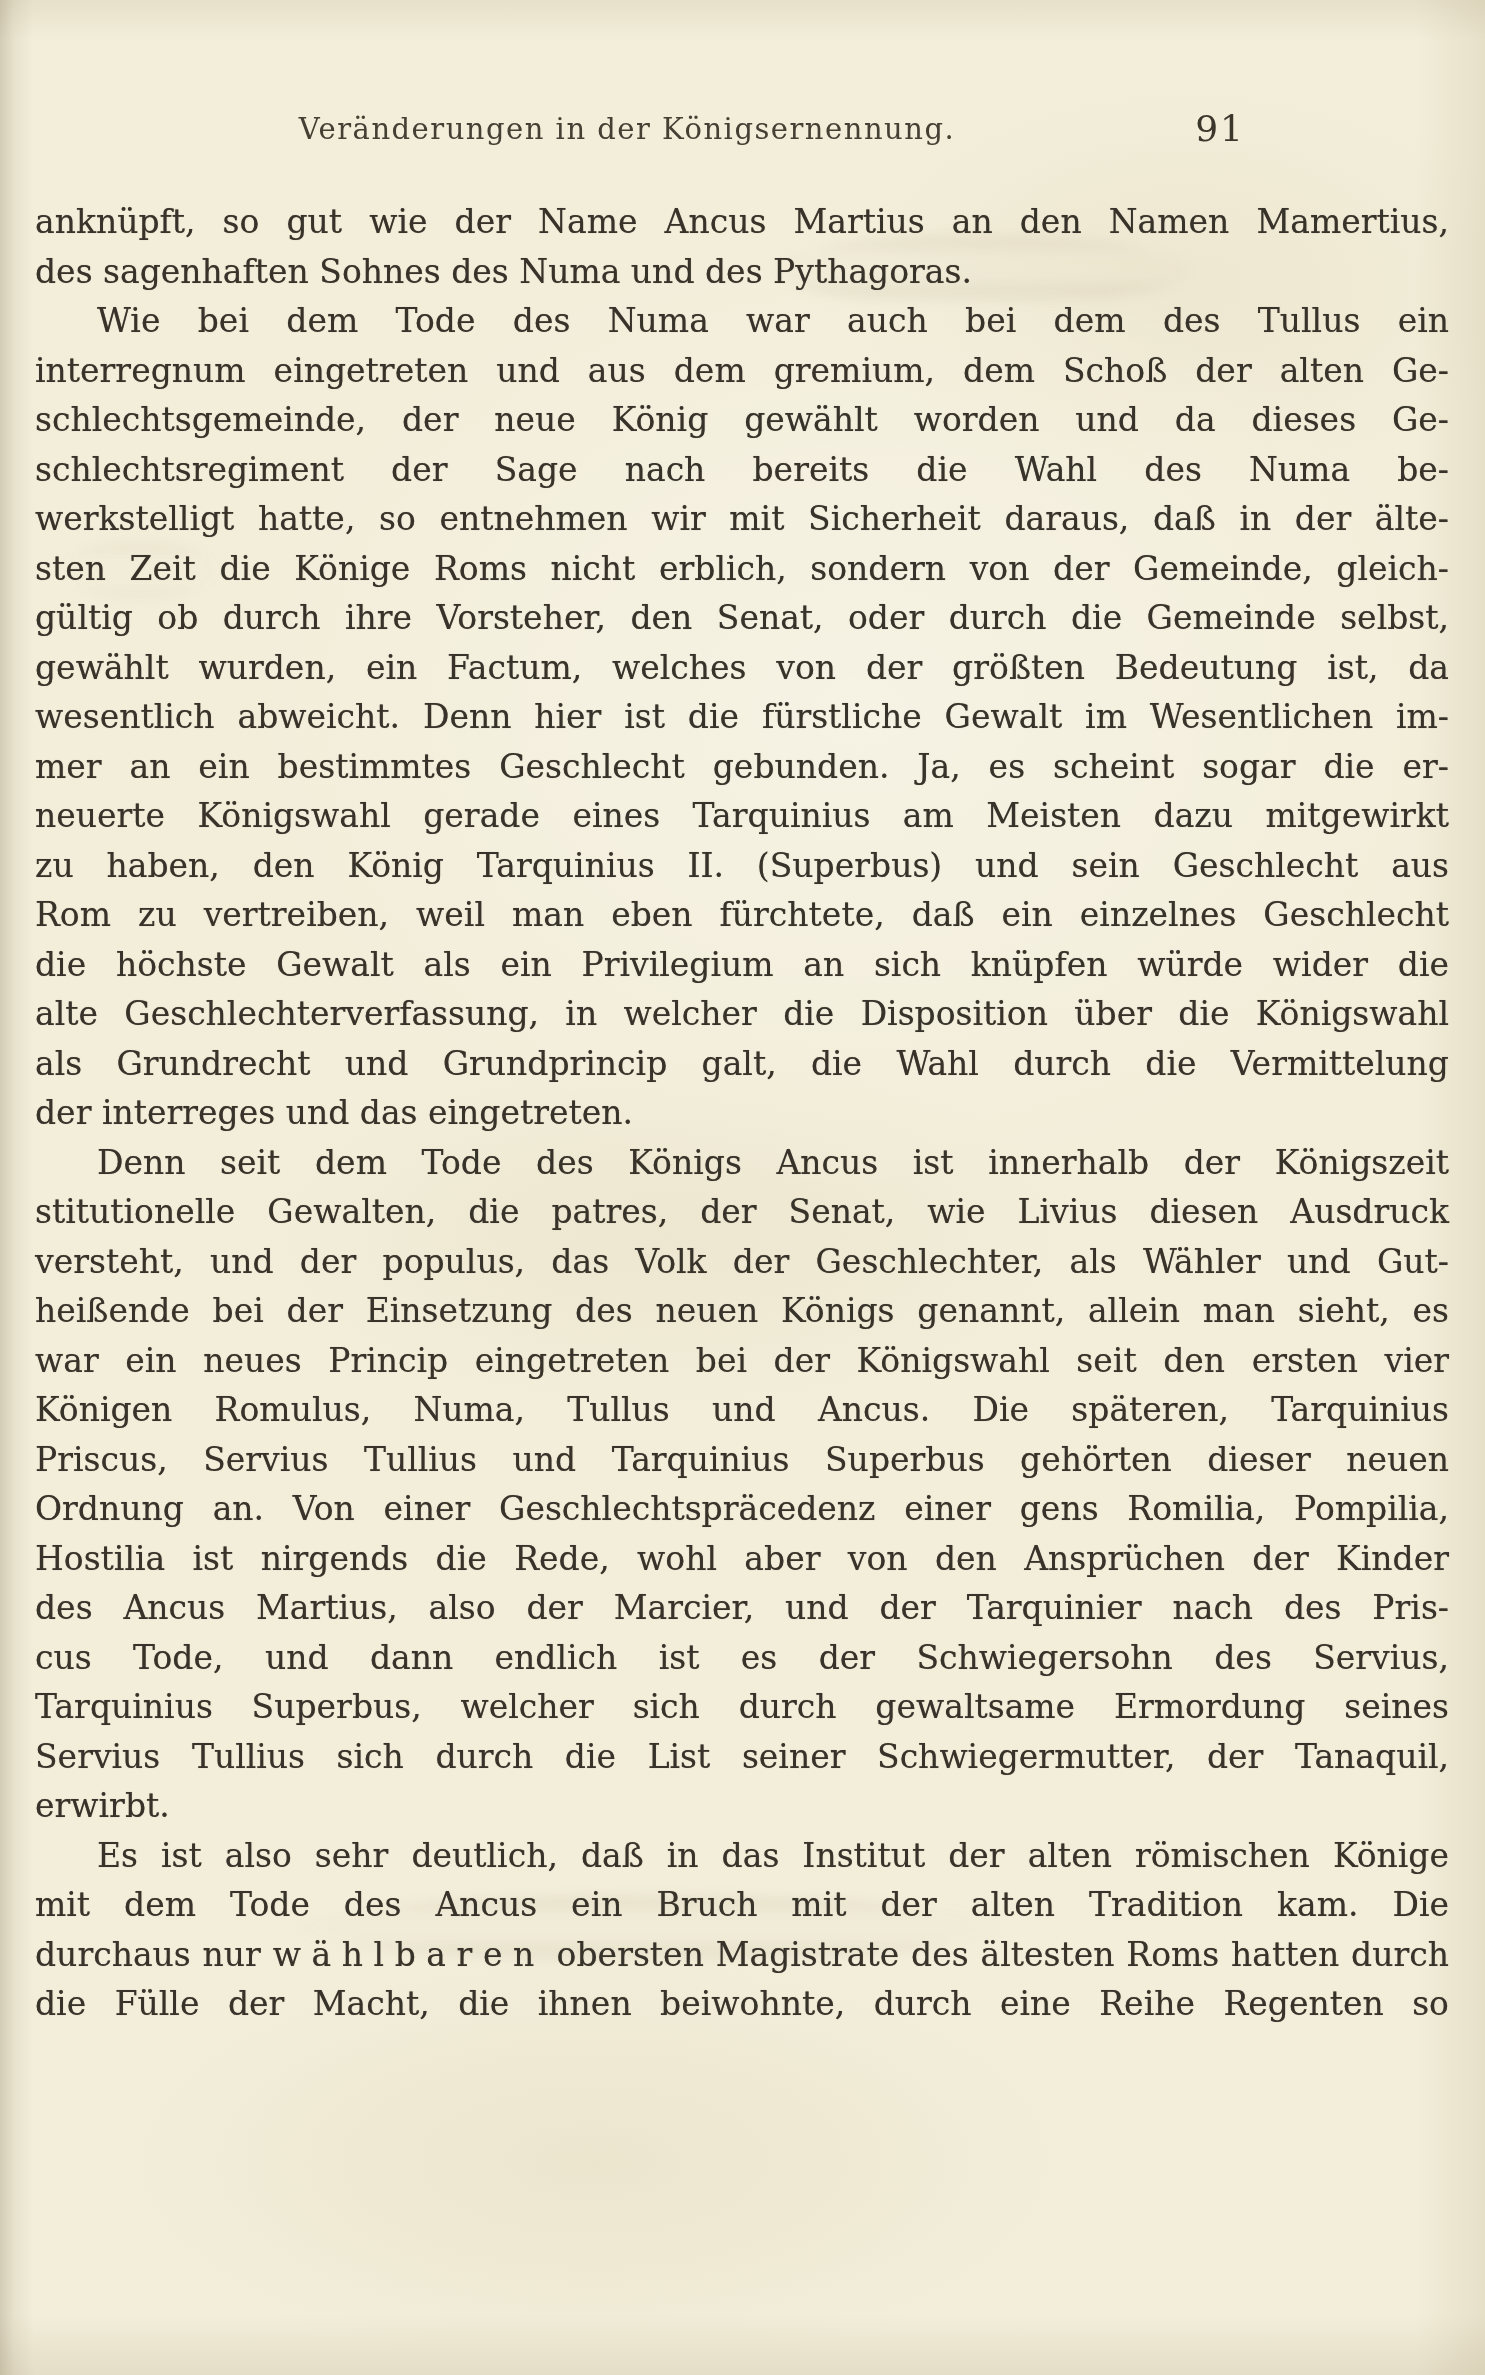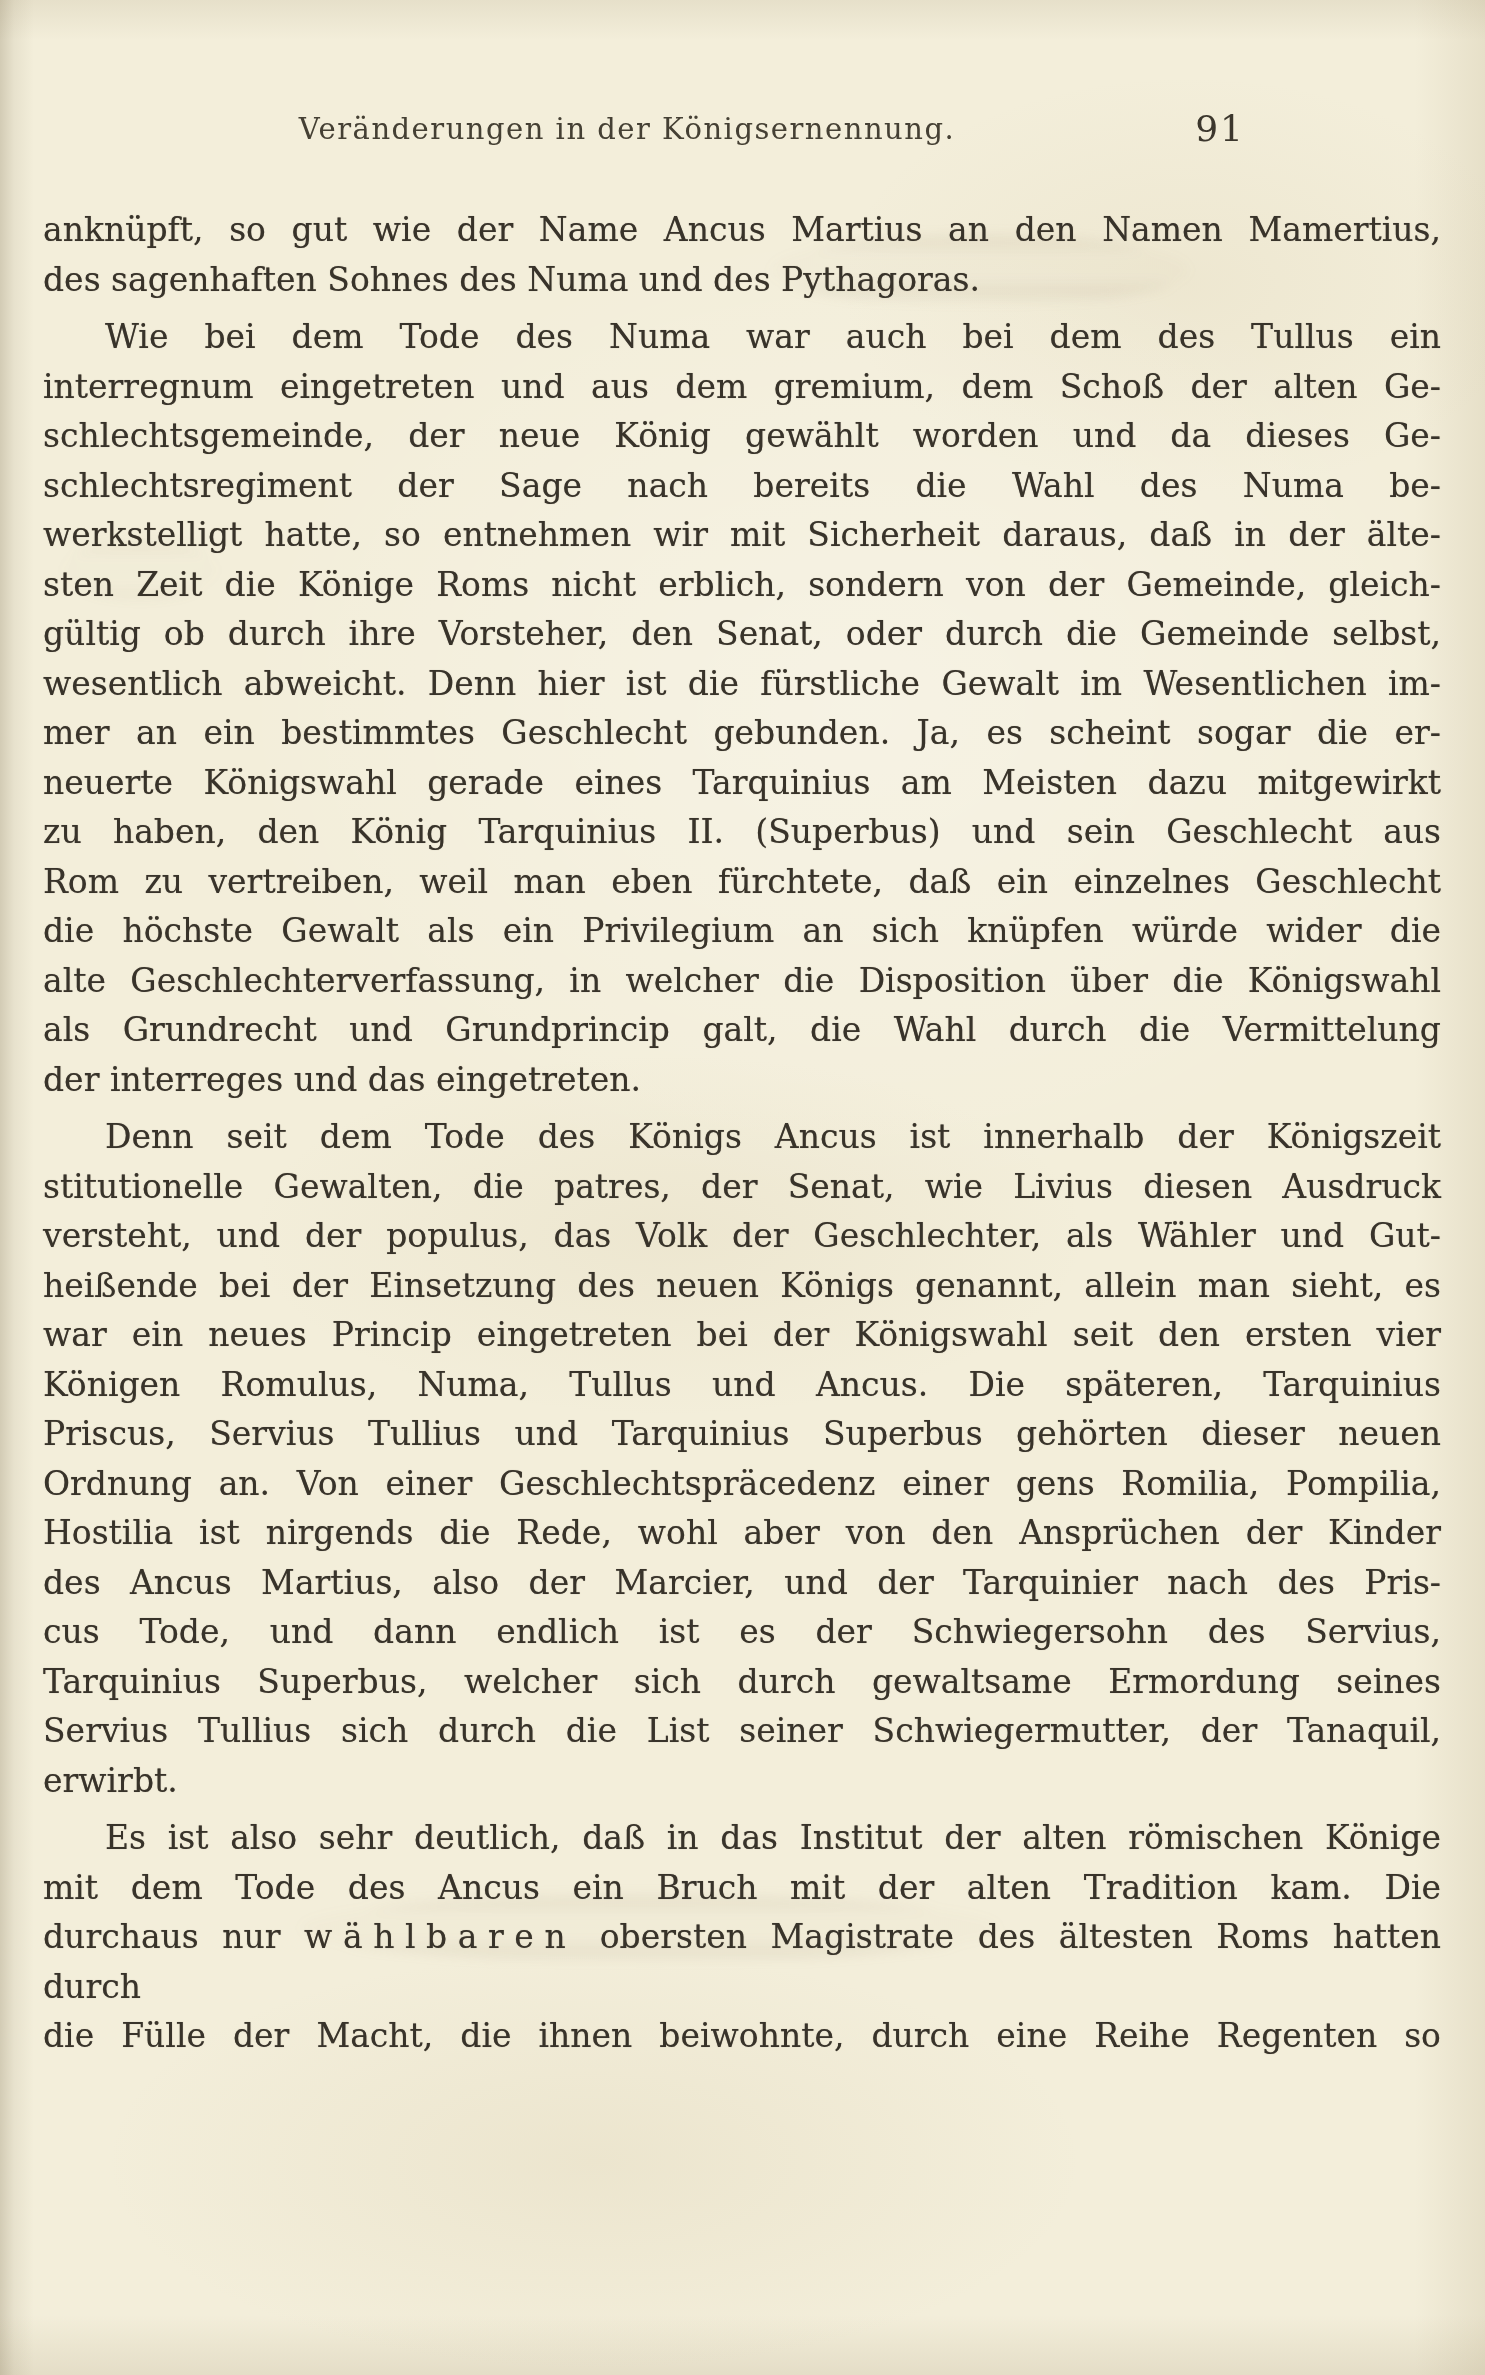"anknüpft, so gut wie der" .para { margin: 8px -> 0 }
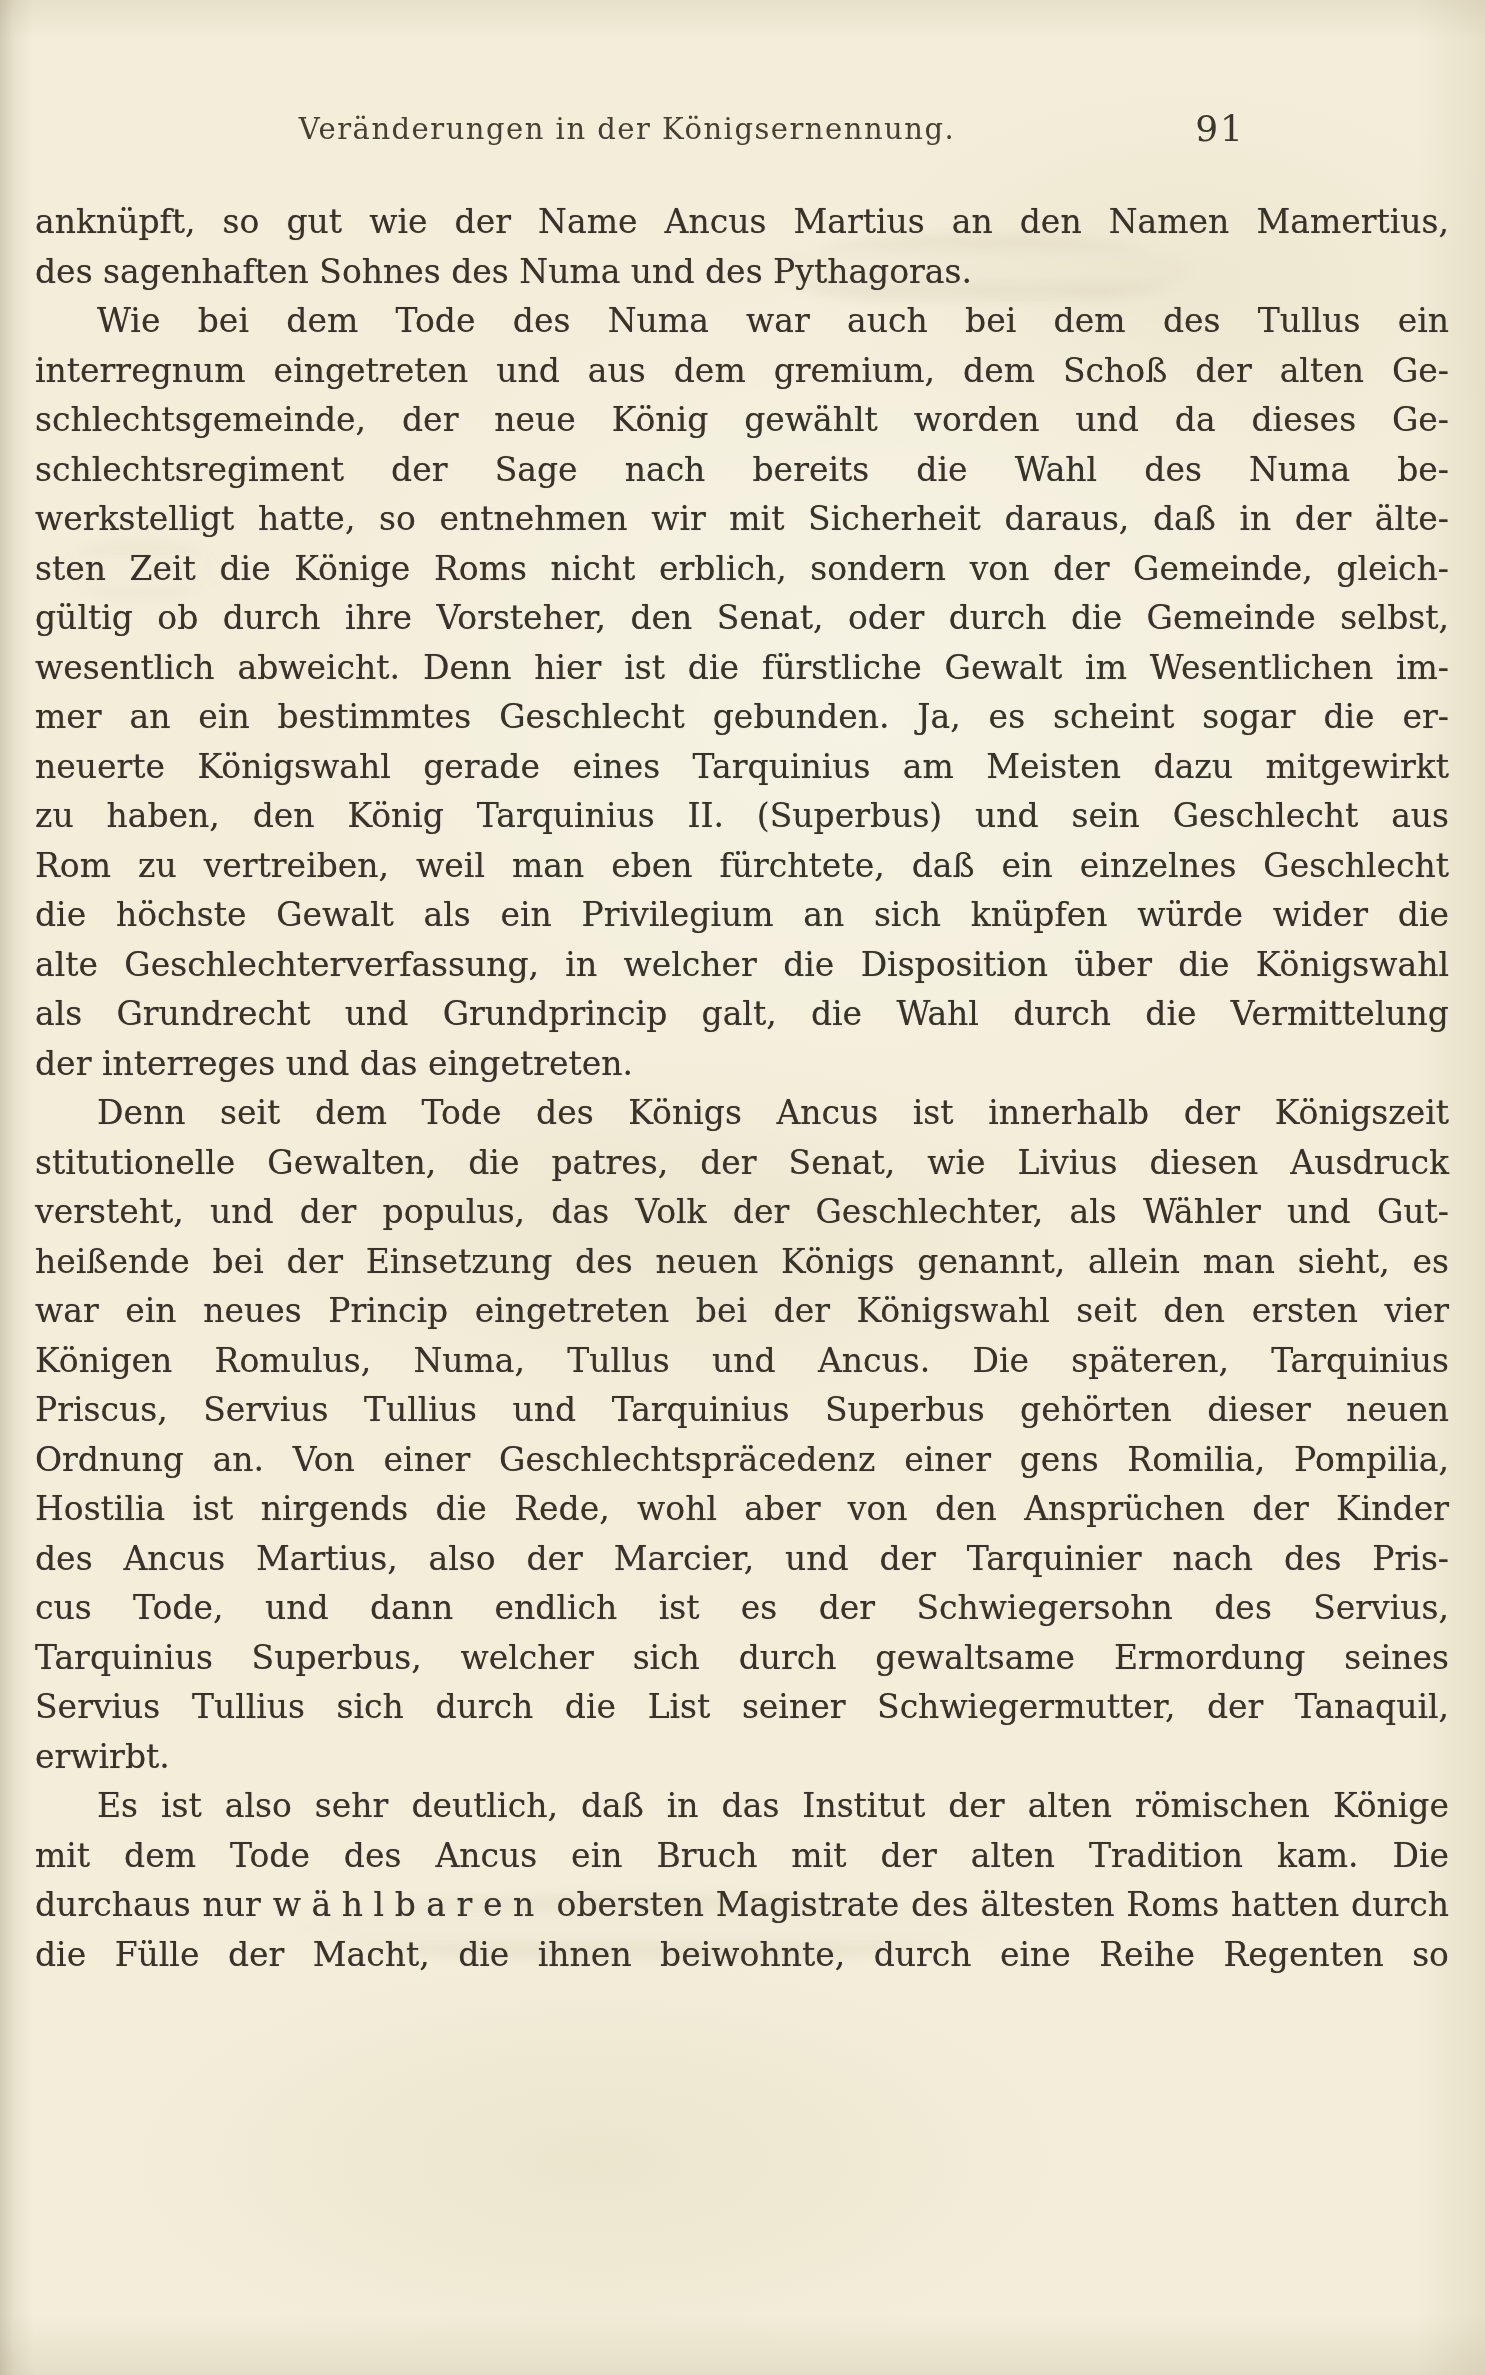"gewählt wurden, ein Factum, welches" div.line { html: none -> <div>gewählt wurden, ein Factum, welches von der größten Bedeutung ist, da</div> }
